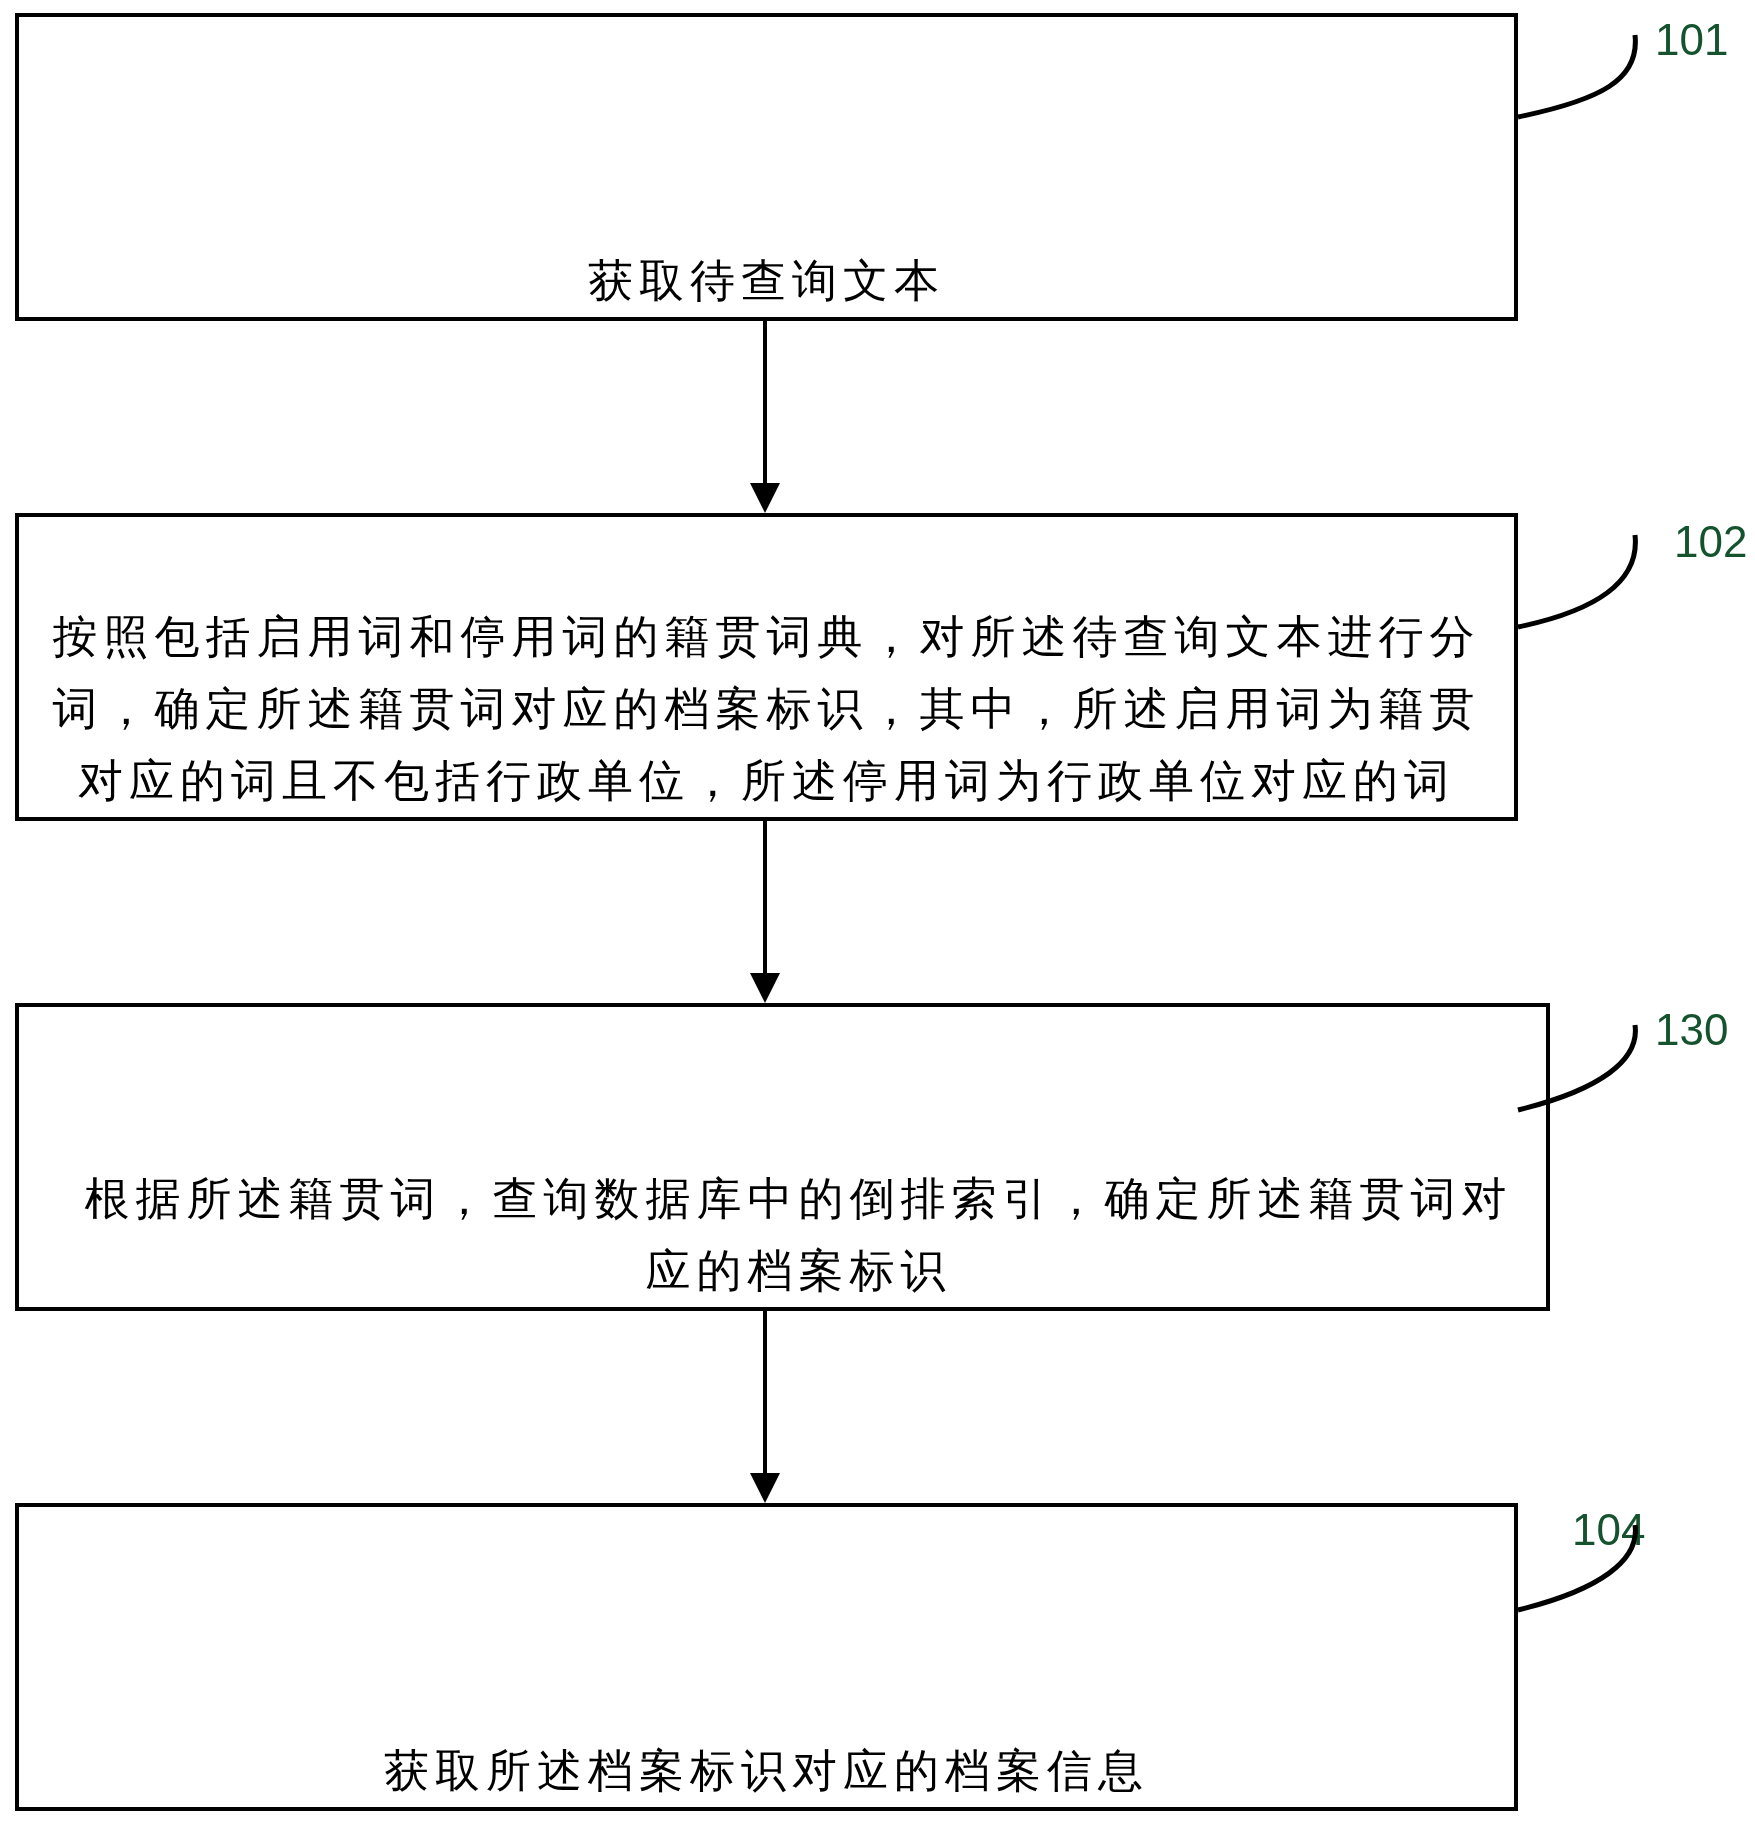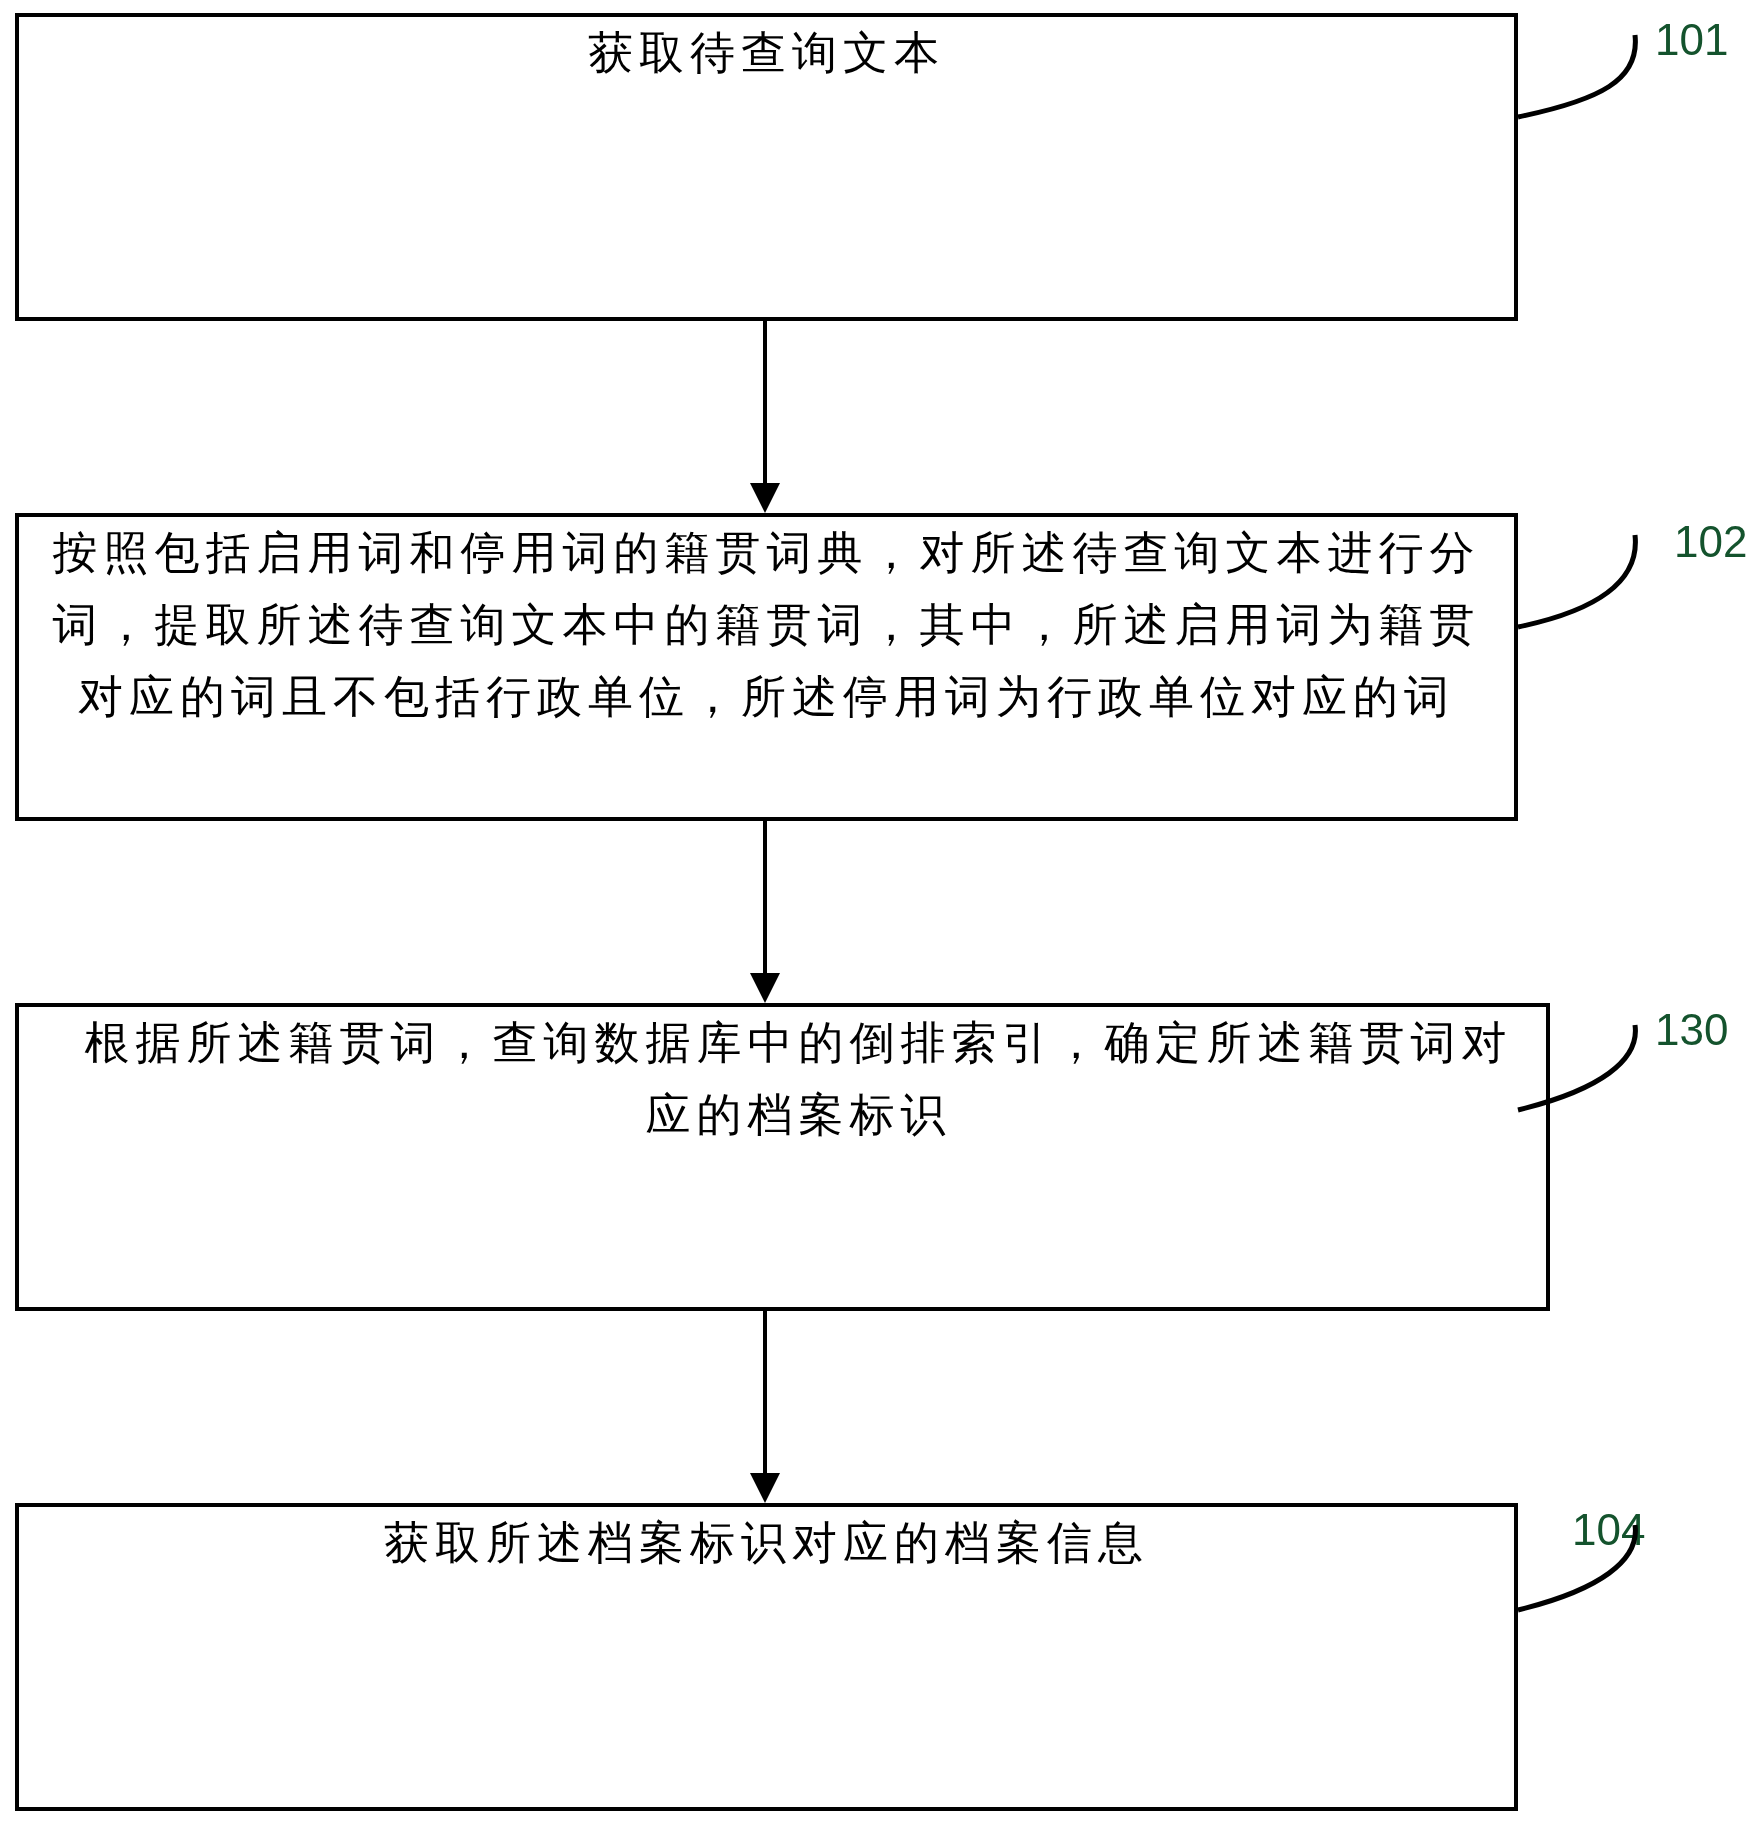"获取待查询文本" .step-box { align-items: flex-start -> flex-end }
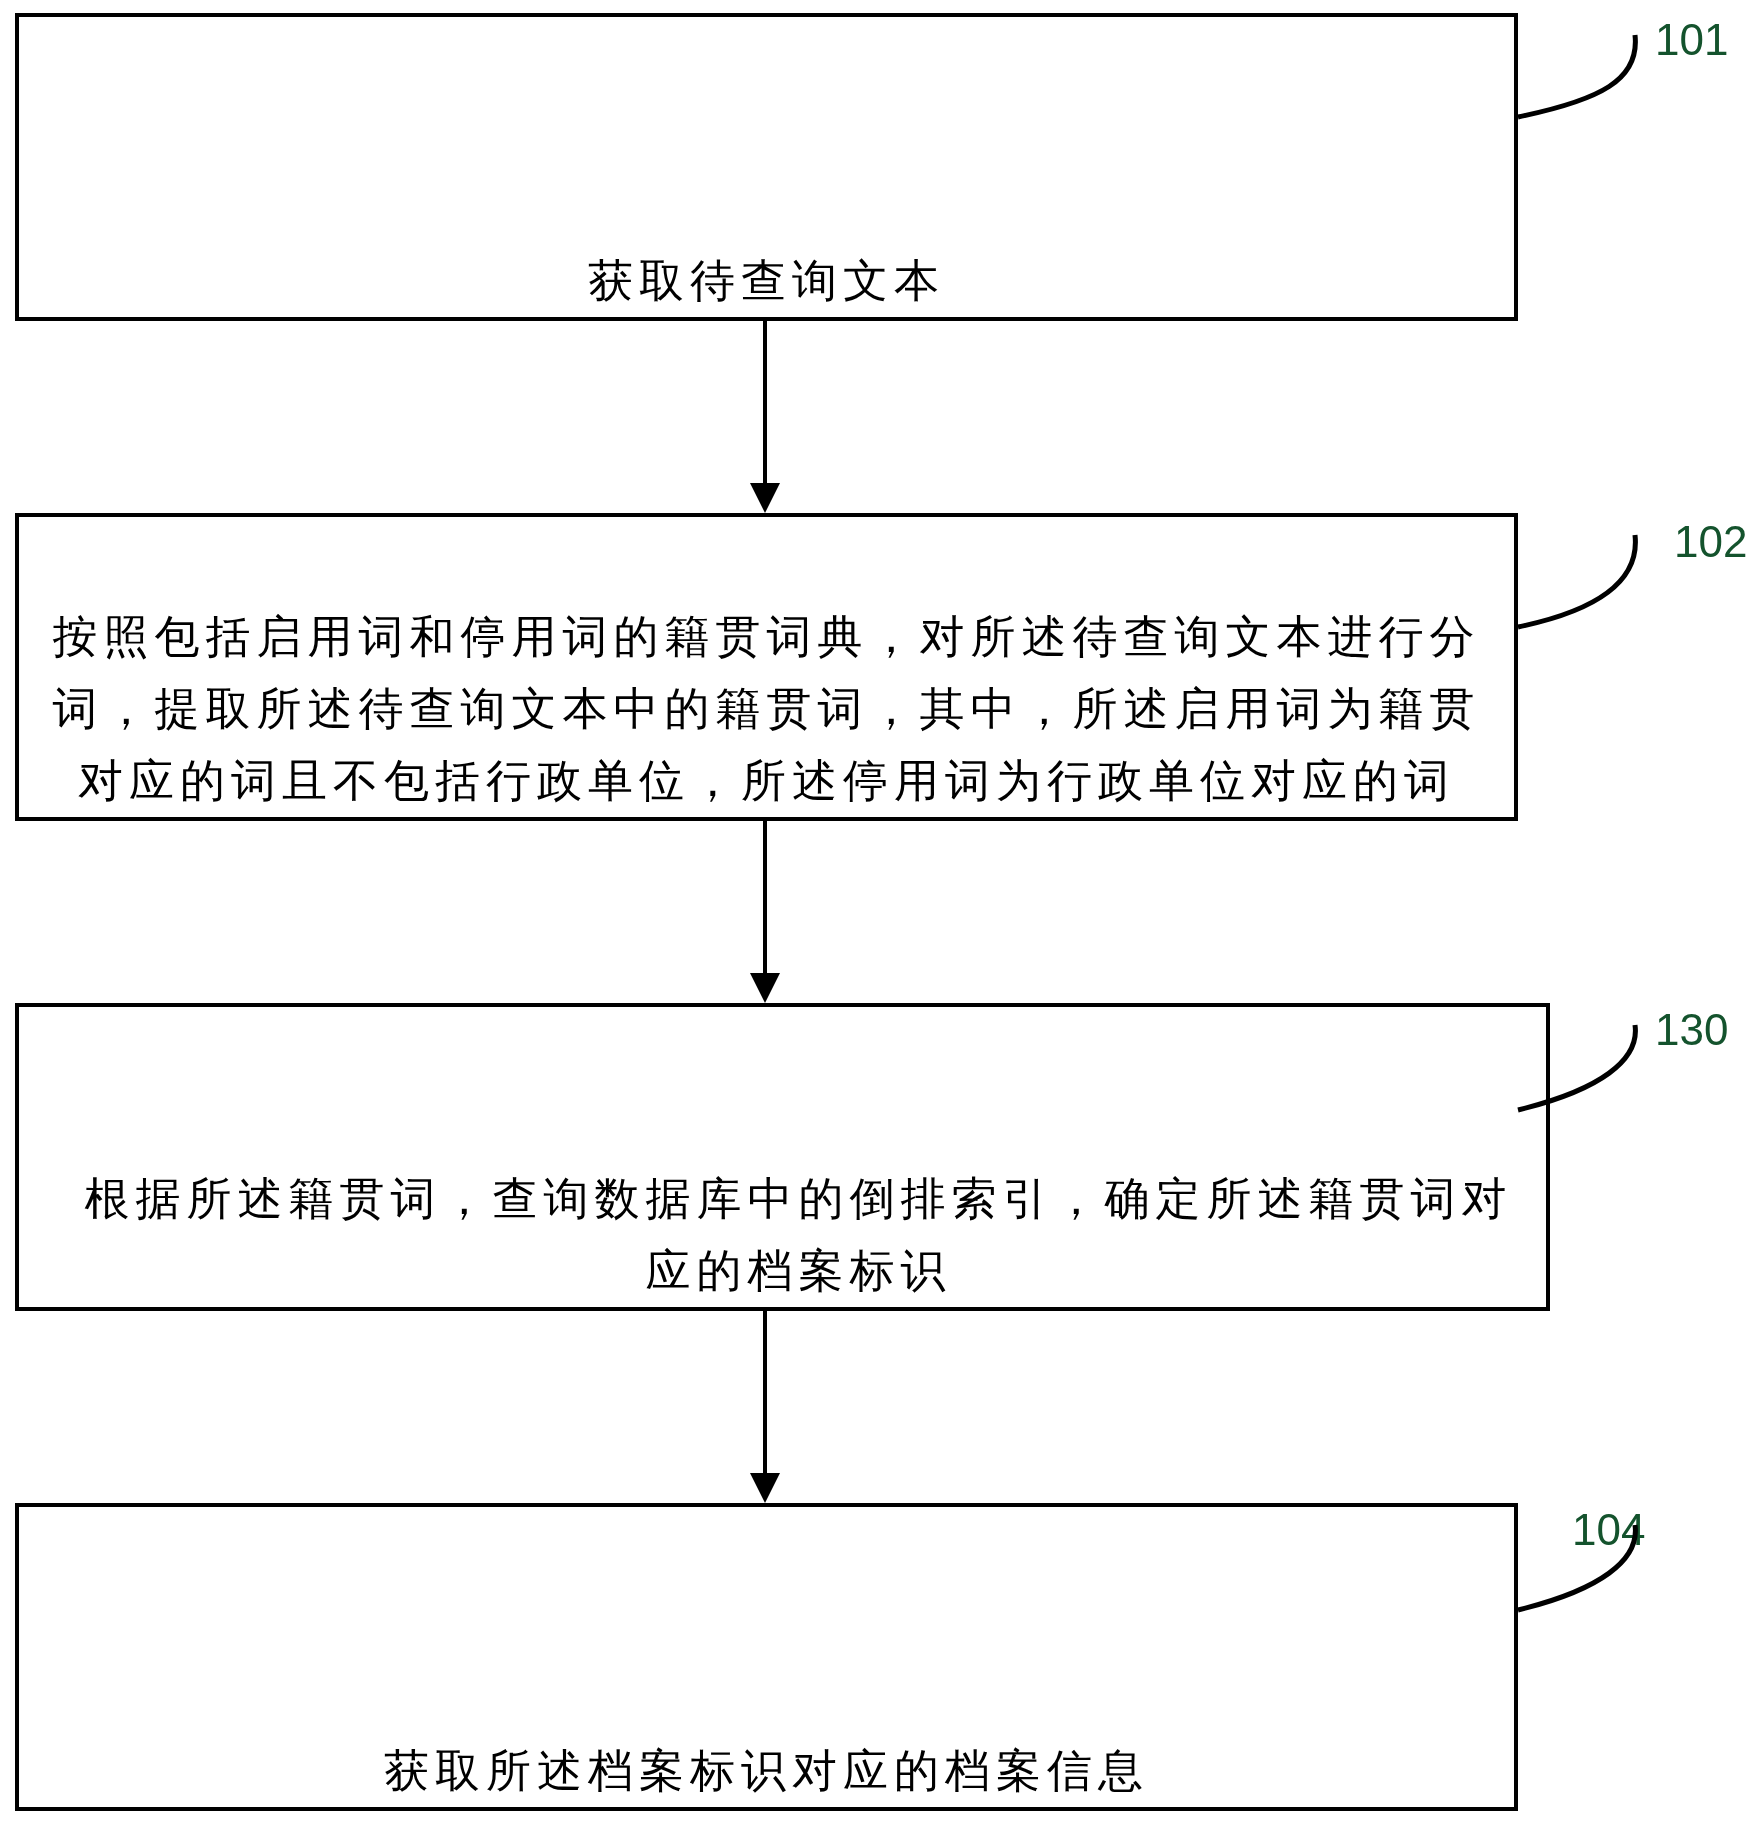"按照包括启用词和停用词的籍贯词典，对所述待查询文本进行分词，提取所述待查询文本中" div.step-text { text: 提取所述待查询文本中的籍贯词 -> 确定所述籍贯词对应的档案标识 }
